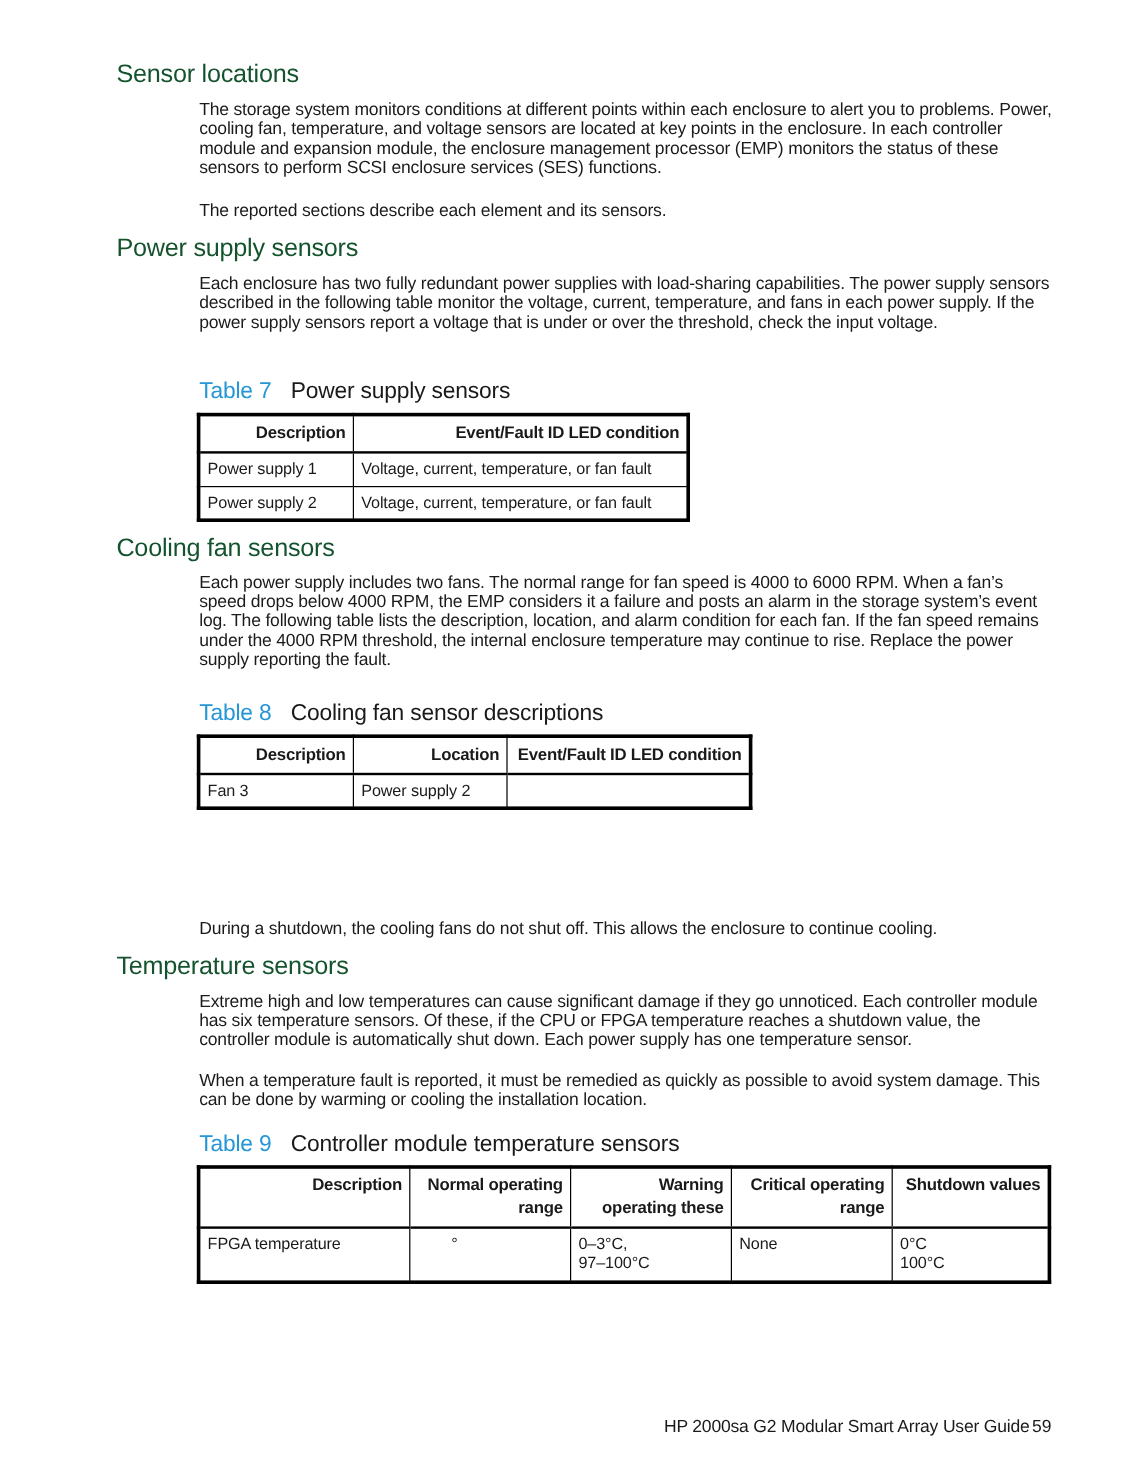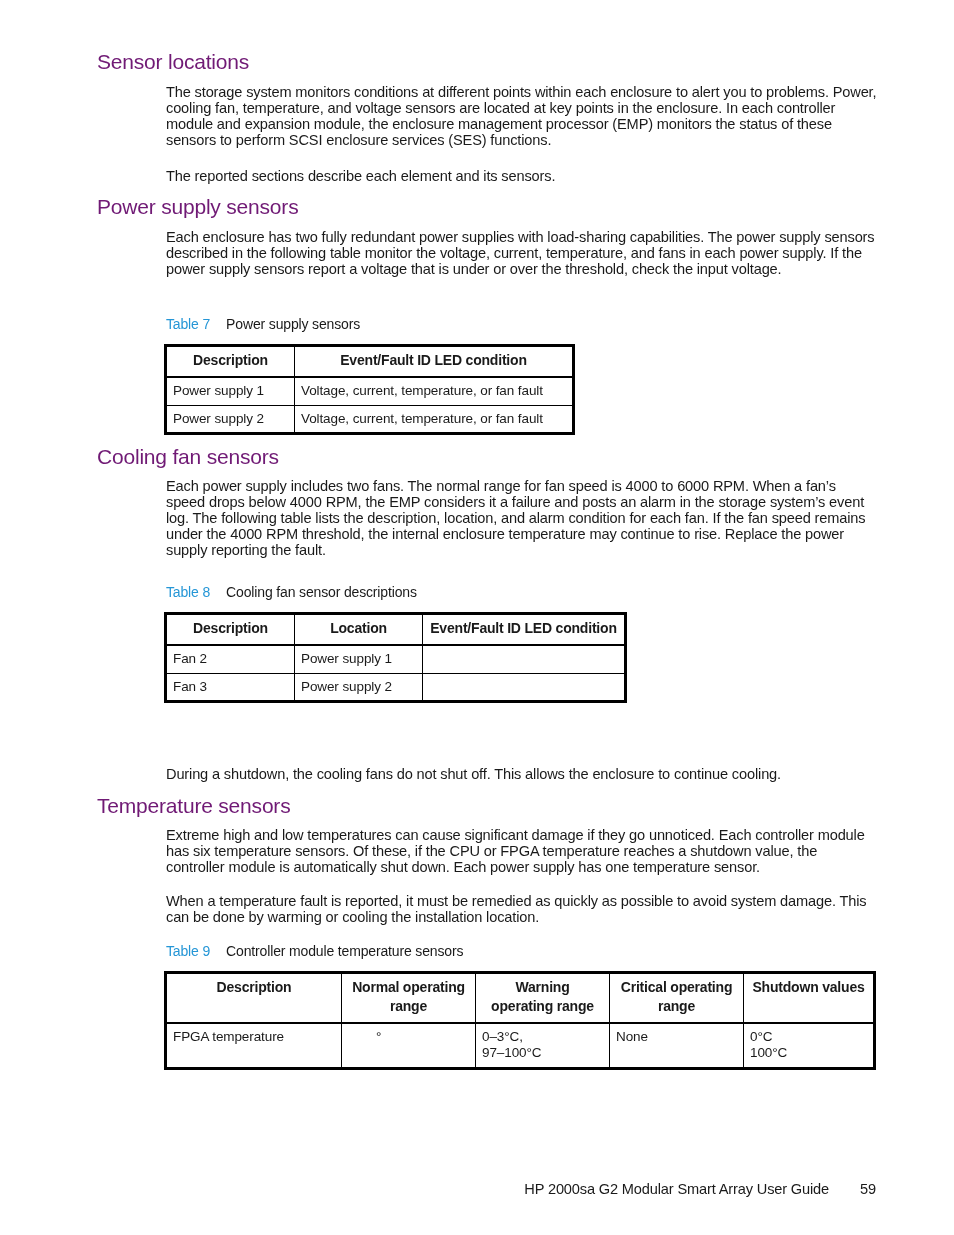"Sensor locations" .h1 { color: #701a75 -> #14532d }
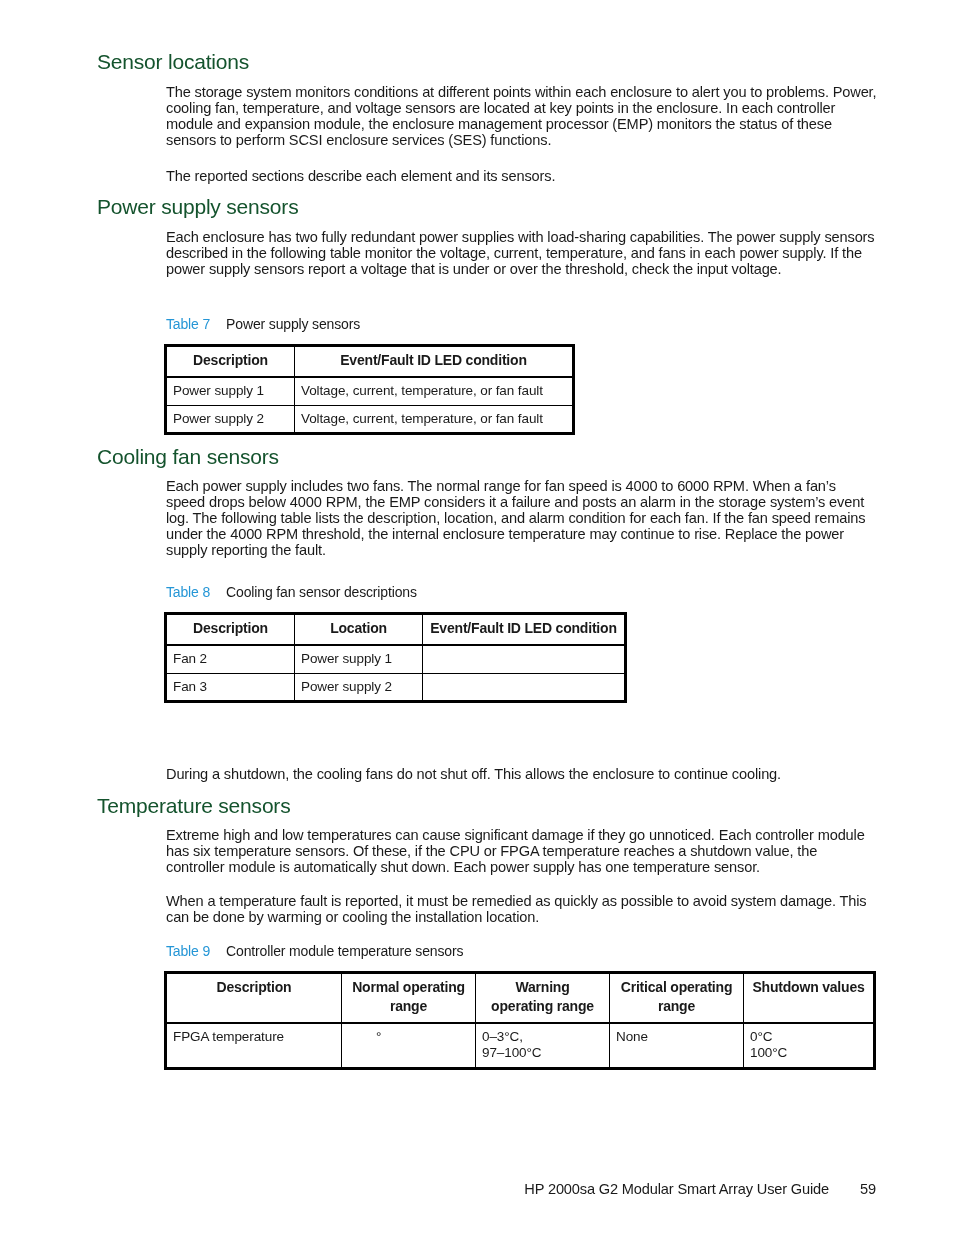"Table 7 Power supply sensors" .caption { font-size: 14px -> 19px }
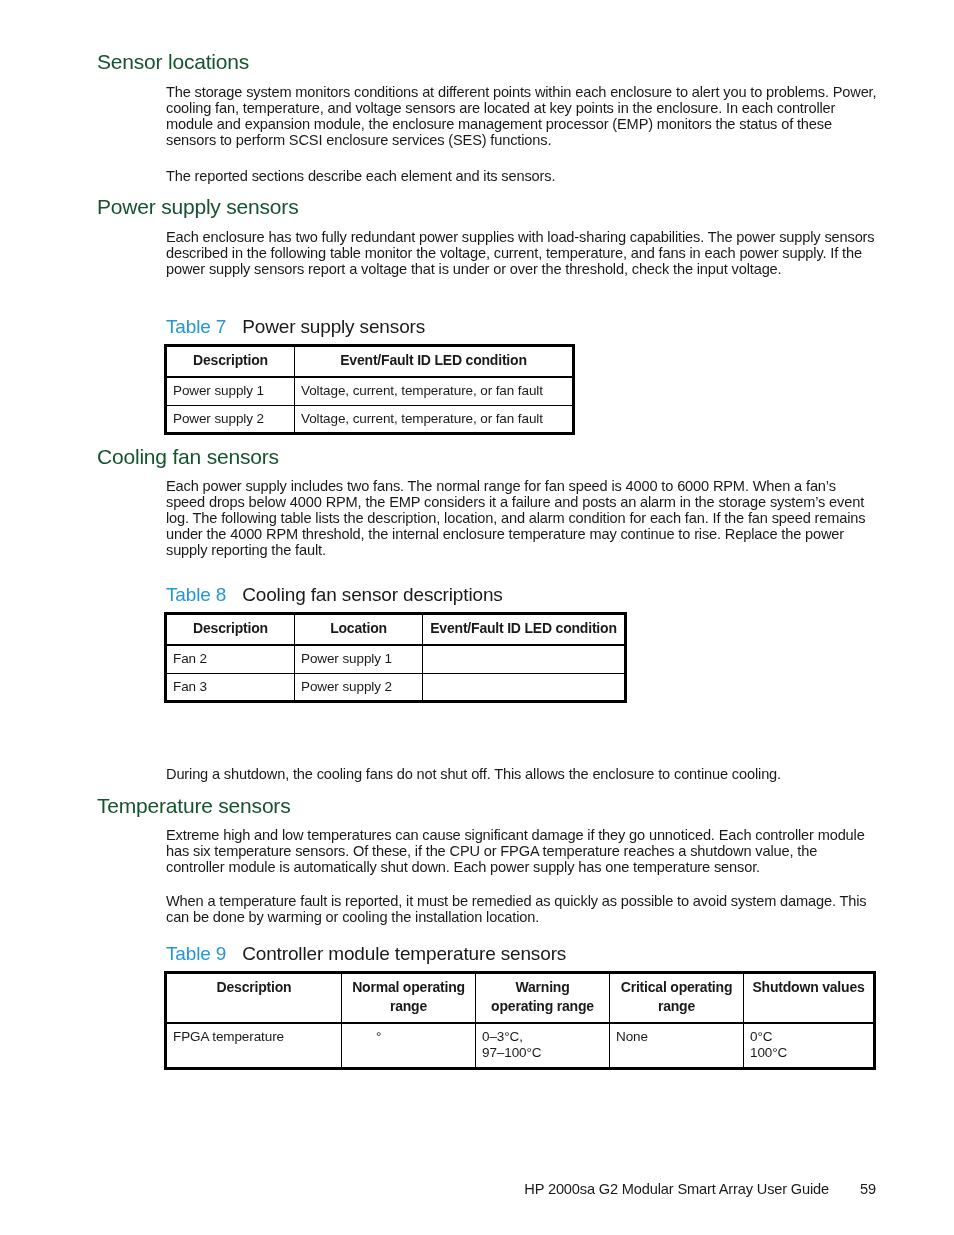"Description" table.t th { text-align: center -> right }
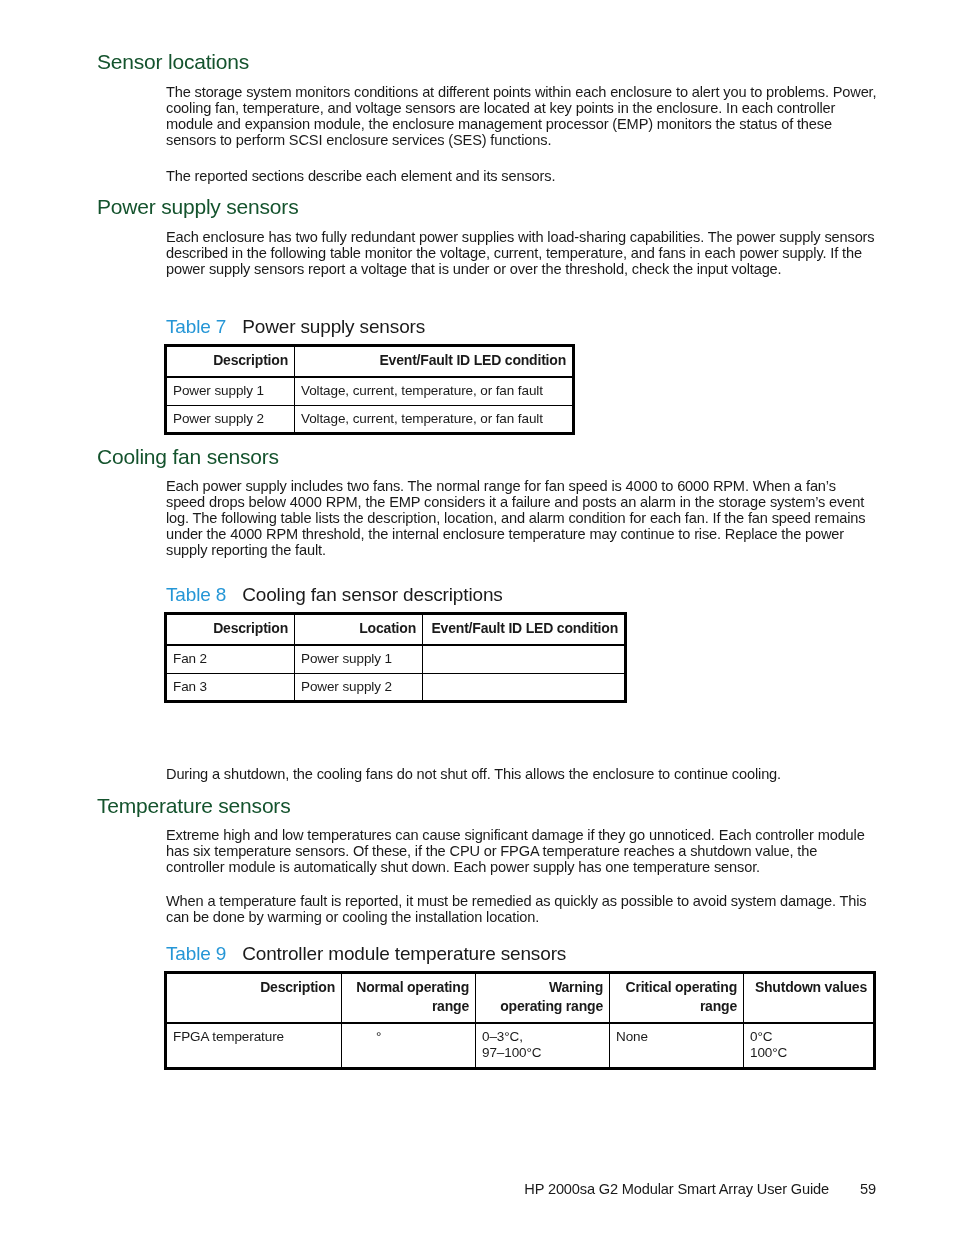"Fan 2" tr { html: <tr> <td>Fan 2</td> <td>Power supply 1</td> <td></td> </tr> -> none }
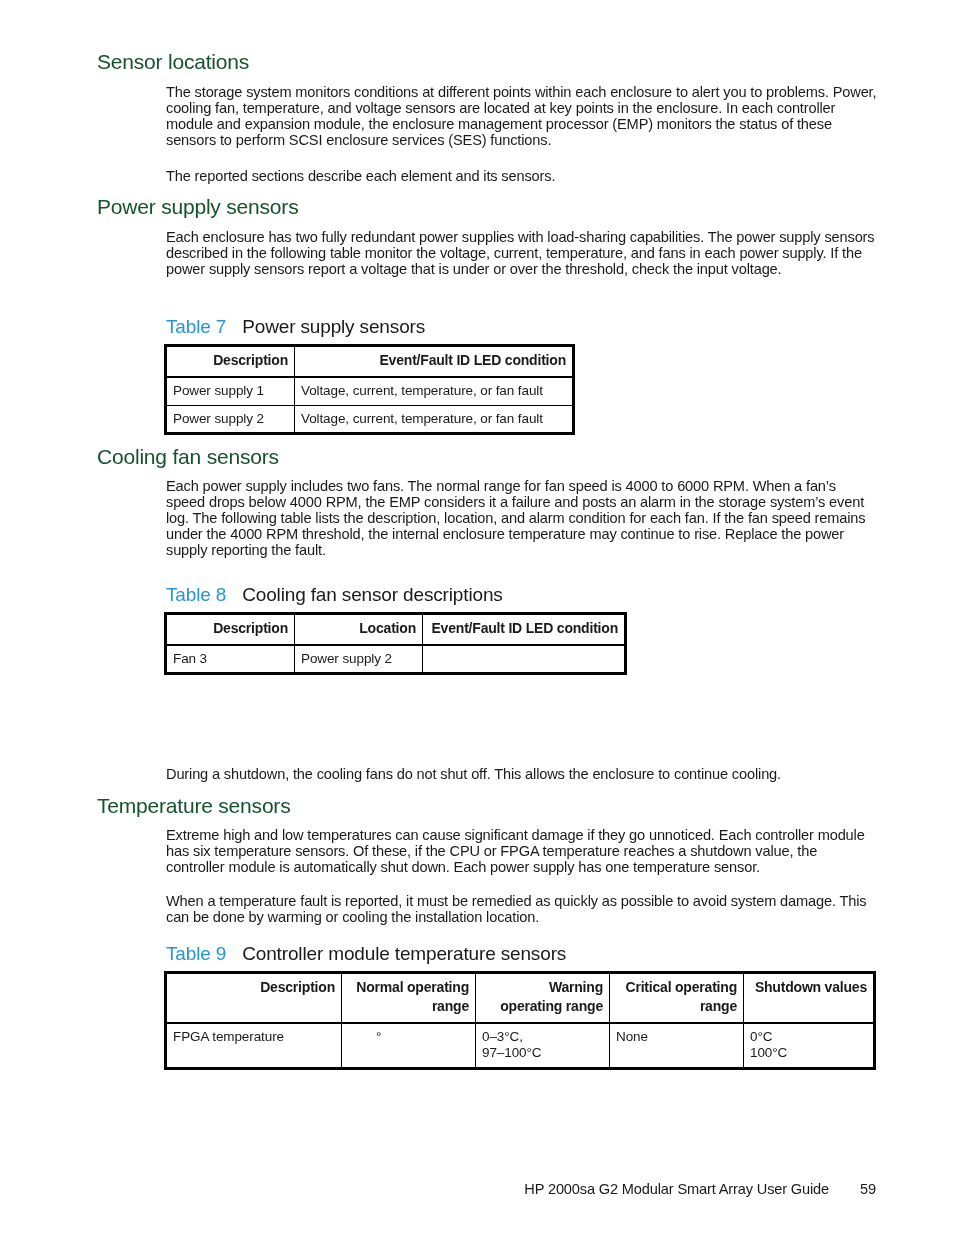"operating range" span { text: range -> these }
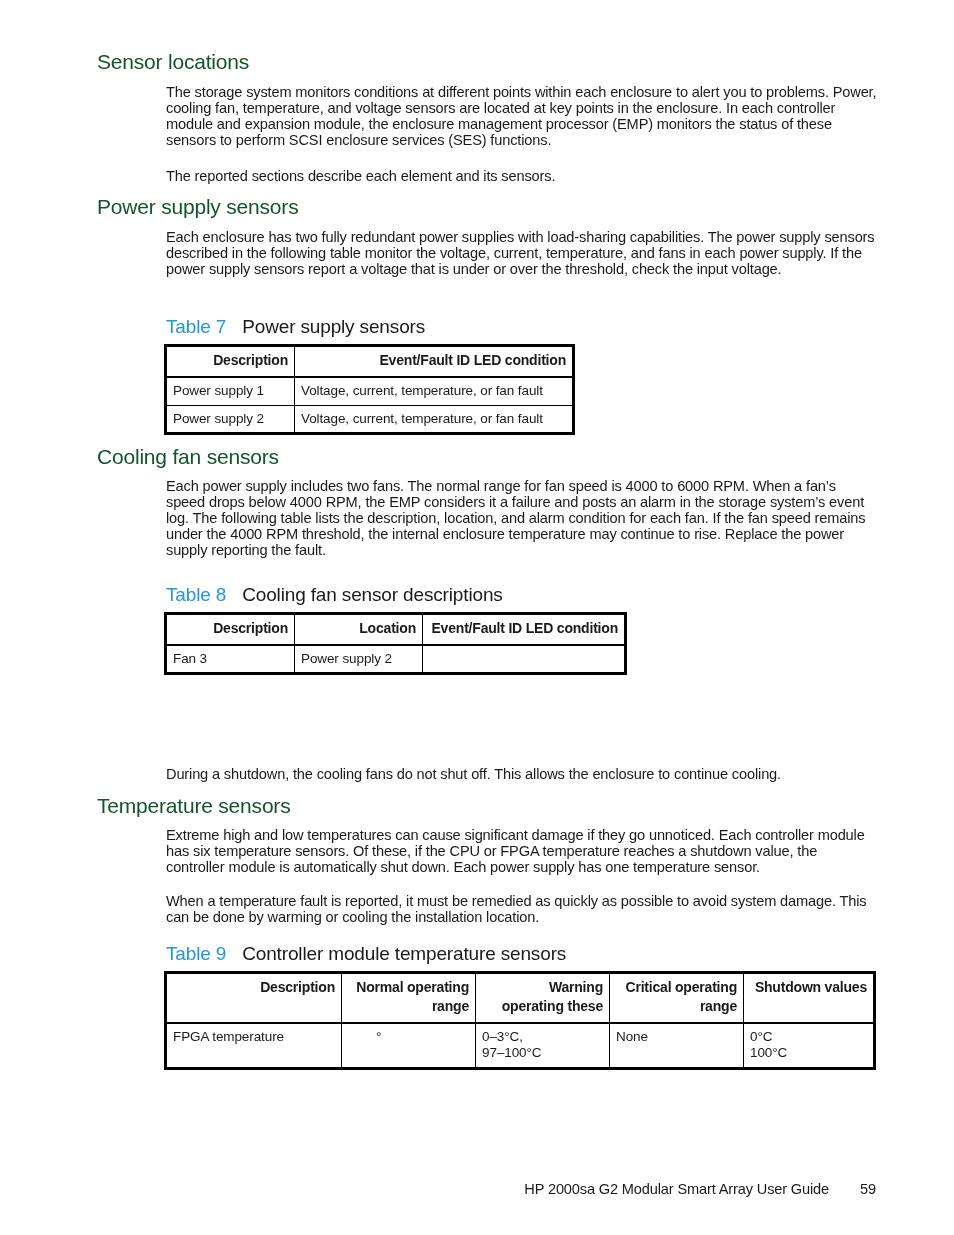"59" .footer .pg { margin-left: 31px -> 2px }
